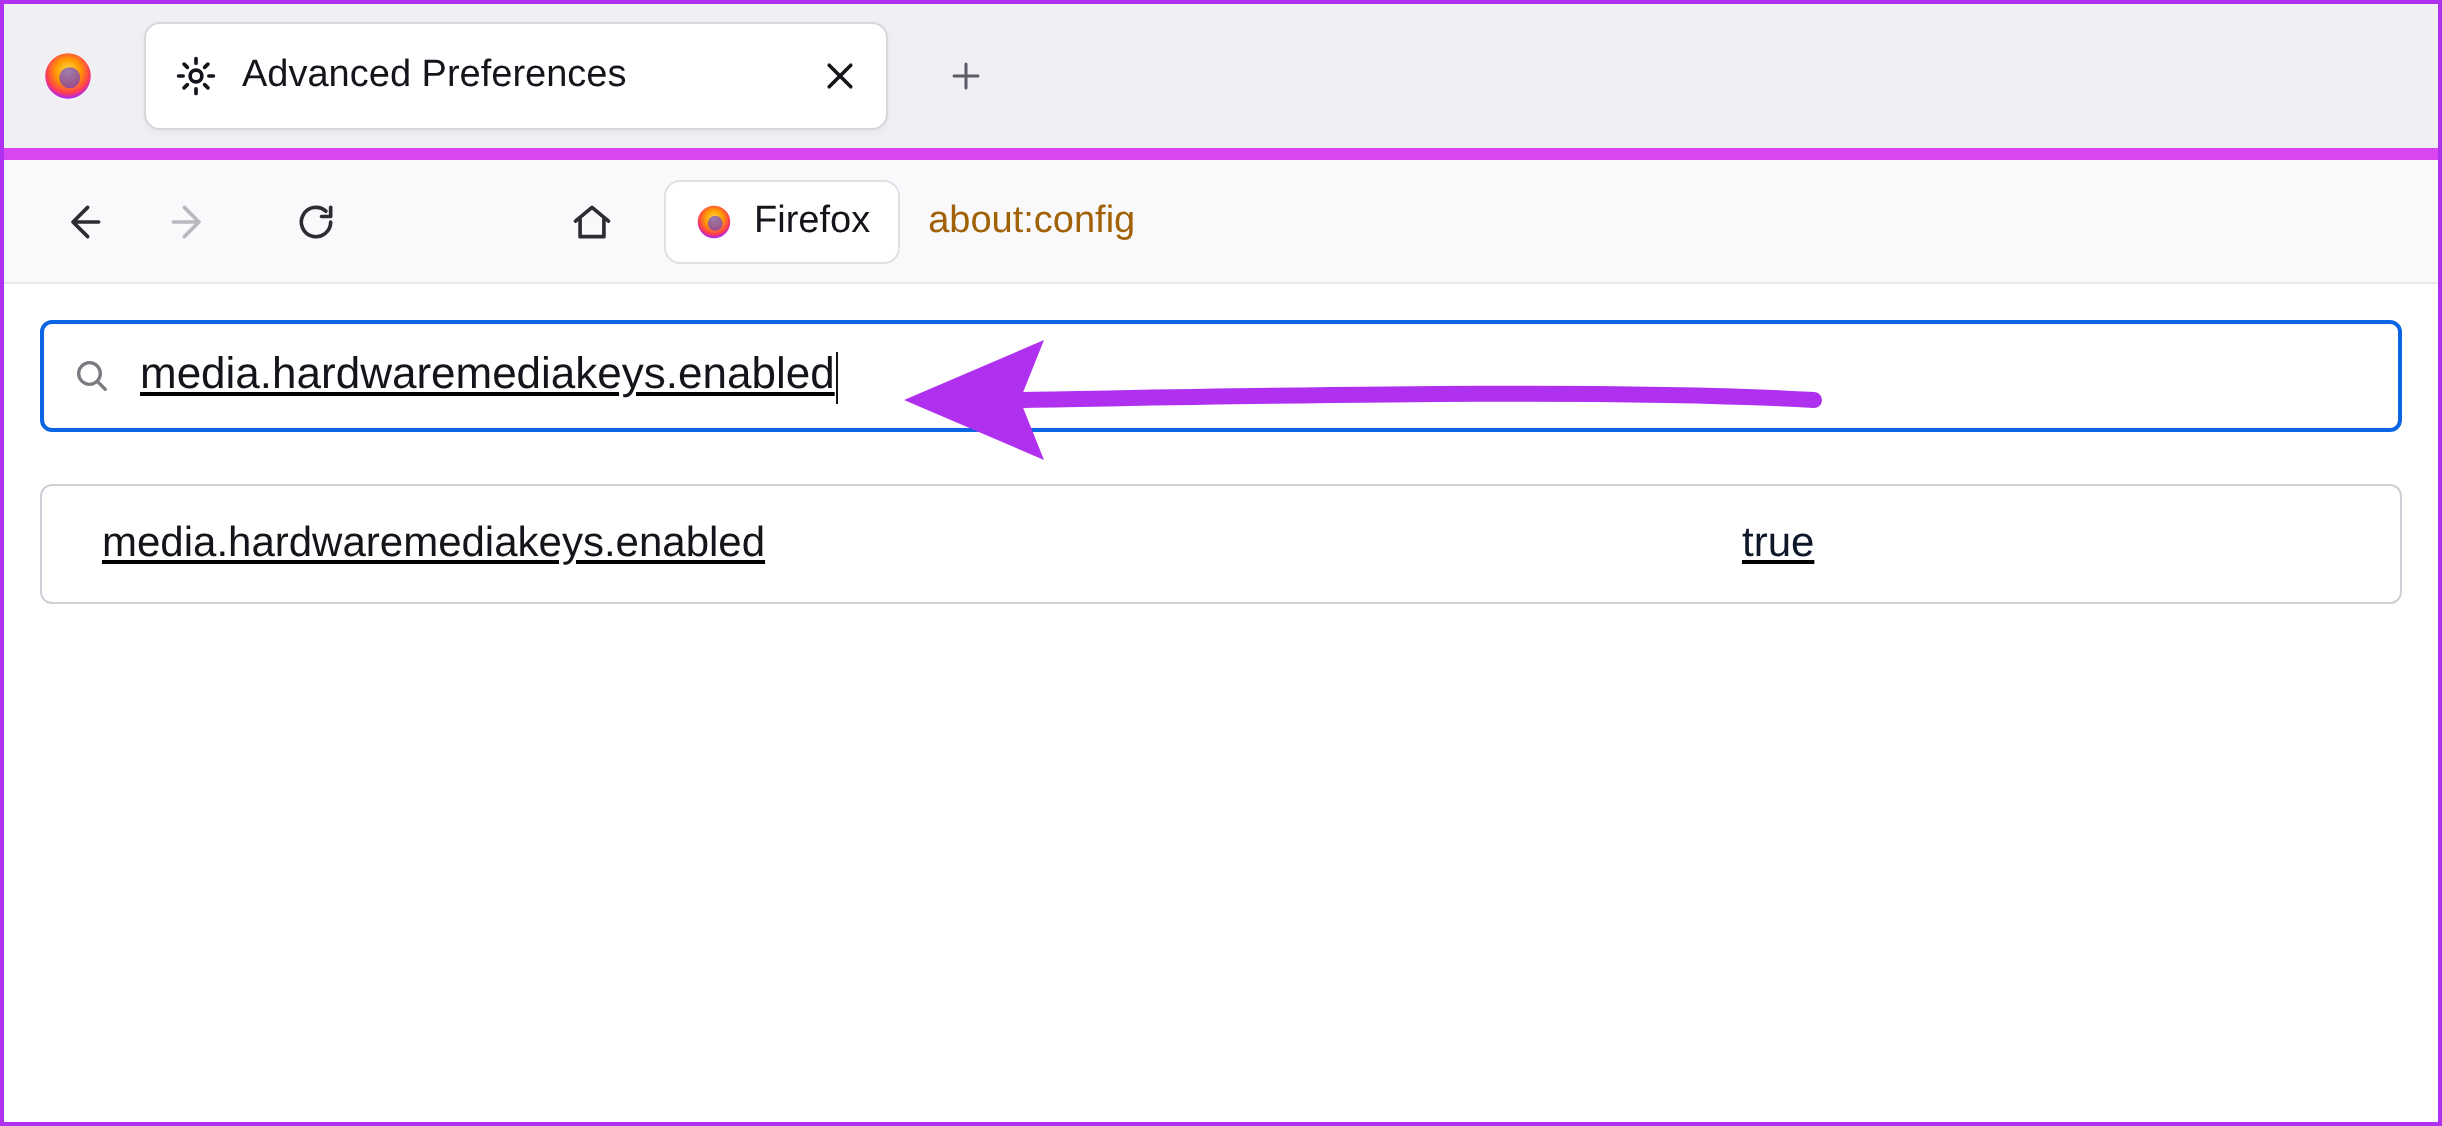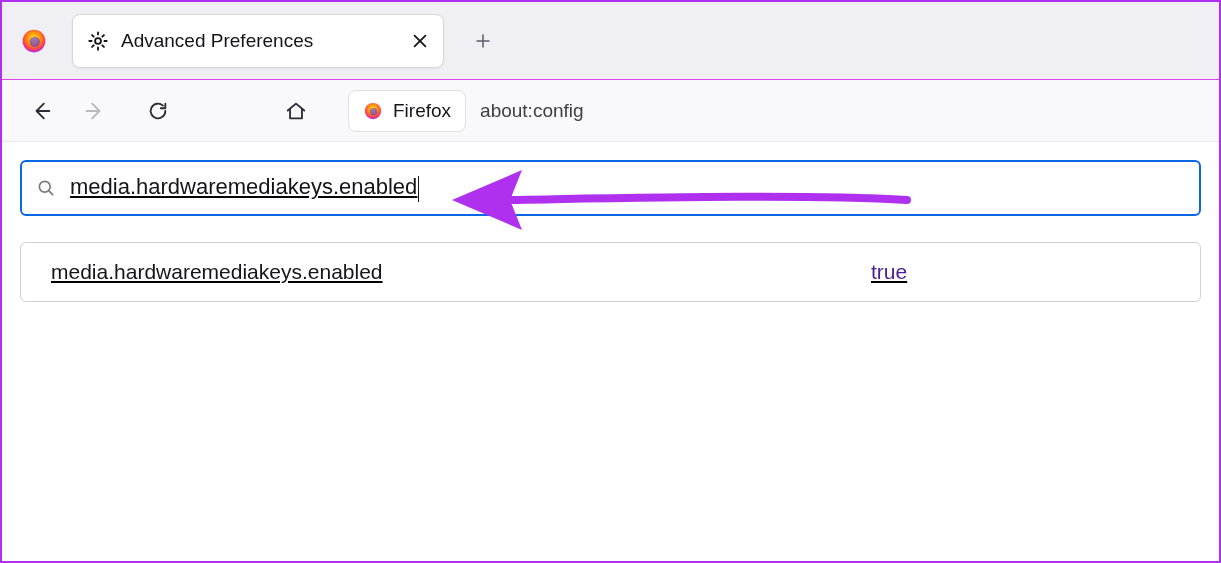"Advanced Preferences" .tab-strip { border-bottom: 1px solid #d946ef -> 6px solid #d946ef }
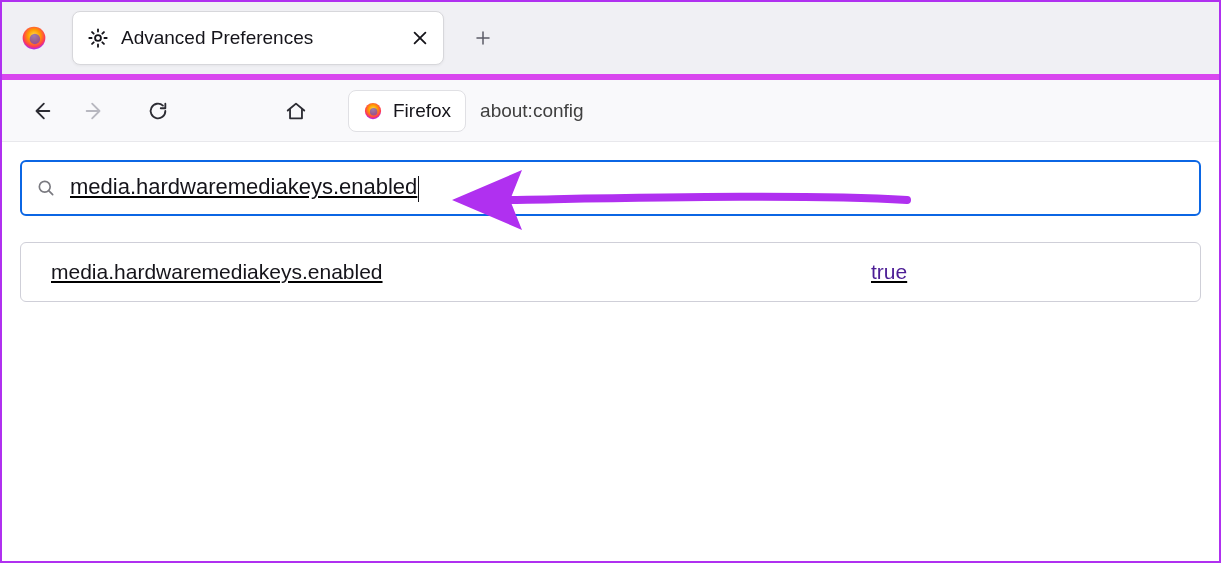"Firefox" .url-wrap { margin-left: 26px -> 10px }
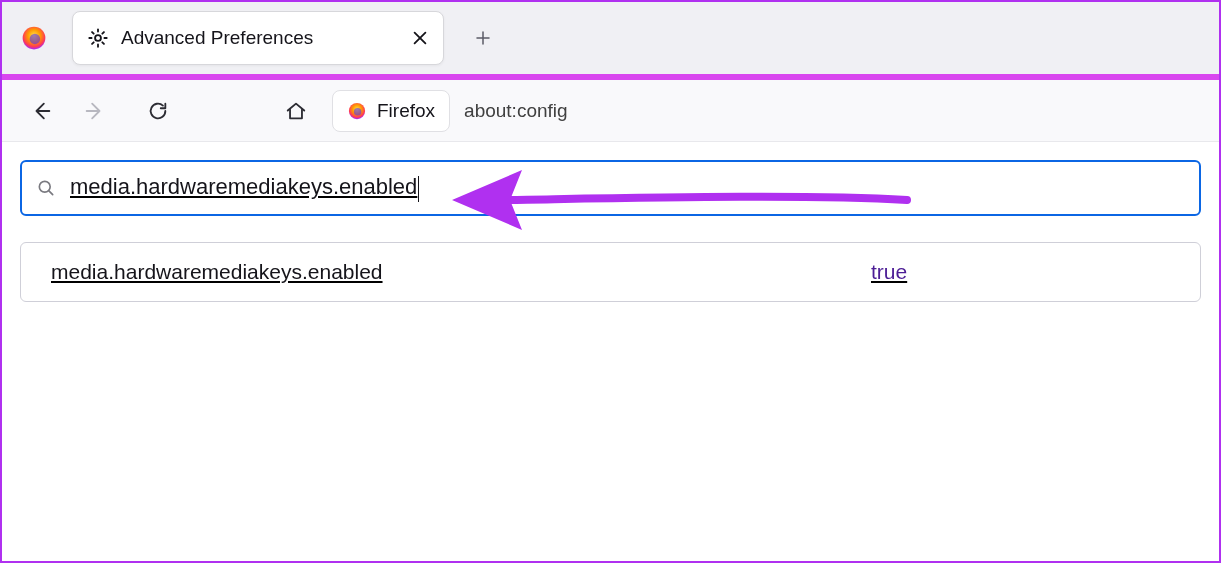"about:config" .url-text { color: #404040 -> #a16207 }
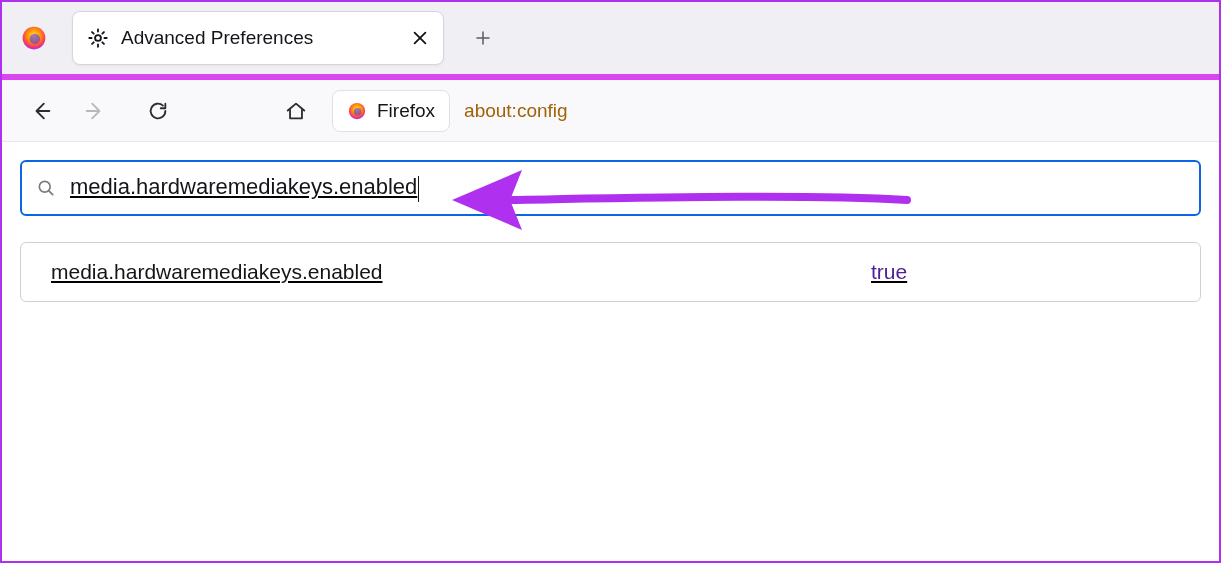"true" .pref-val { color: #4c1d95 -> #0f172a }
